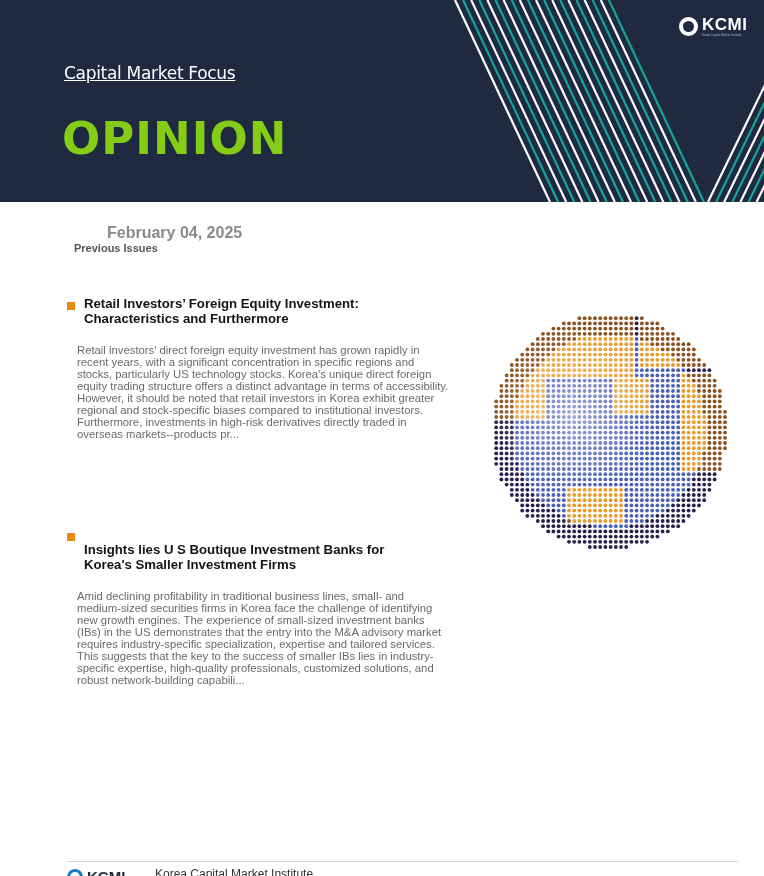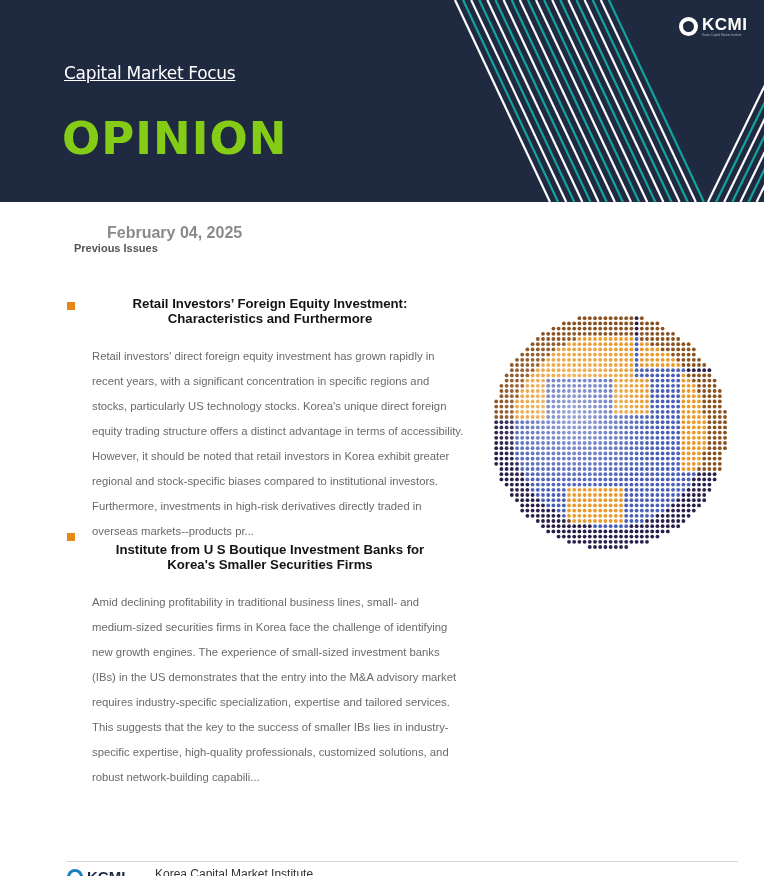"Retail Investors’ Foreign Equity" .article .atitle { text-align: center -> none }
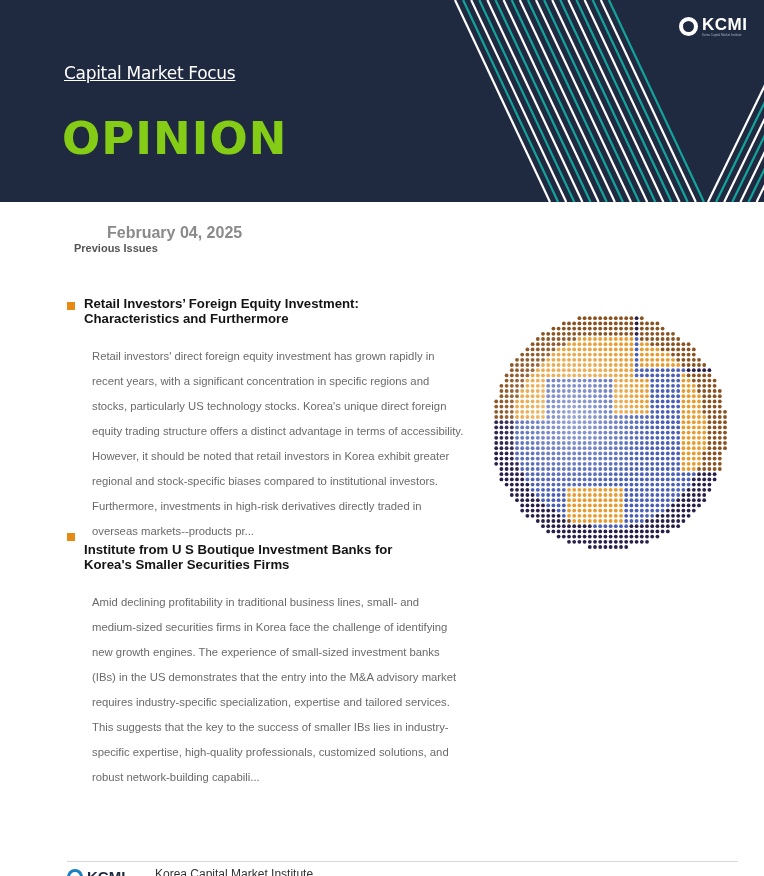"Retail investors' direct foreign equity" .article .abody { line-height: 25px -> 12px; margin-left: 26px -> 11px }
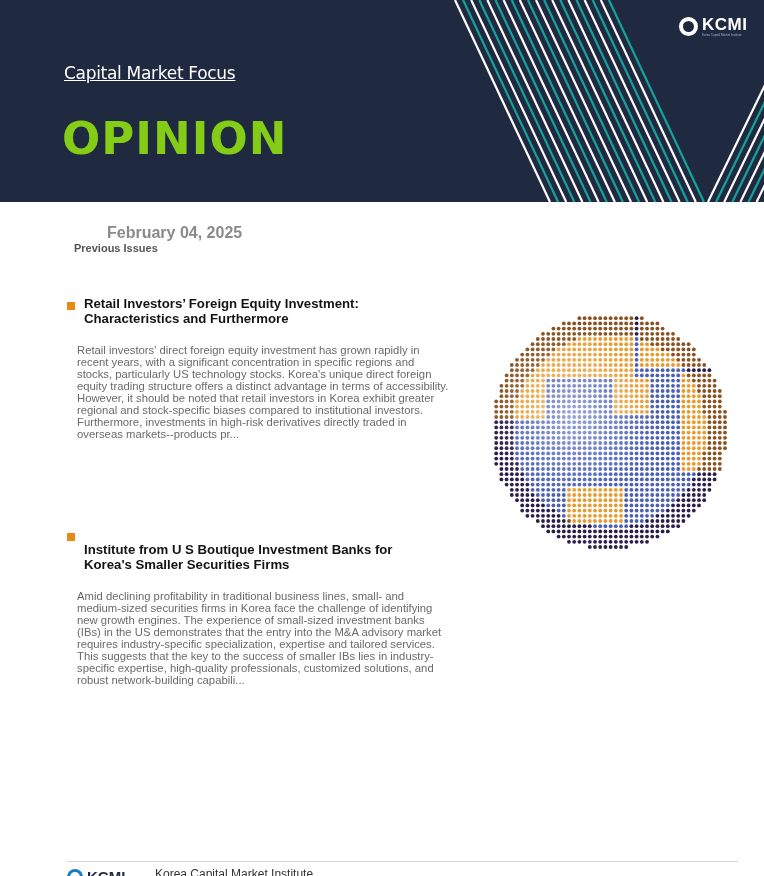"Institute from U S Boutique" span { text: Institute from -> Insights lies }
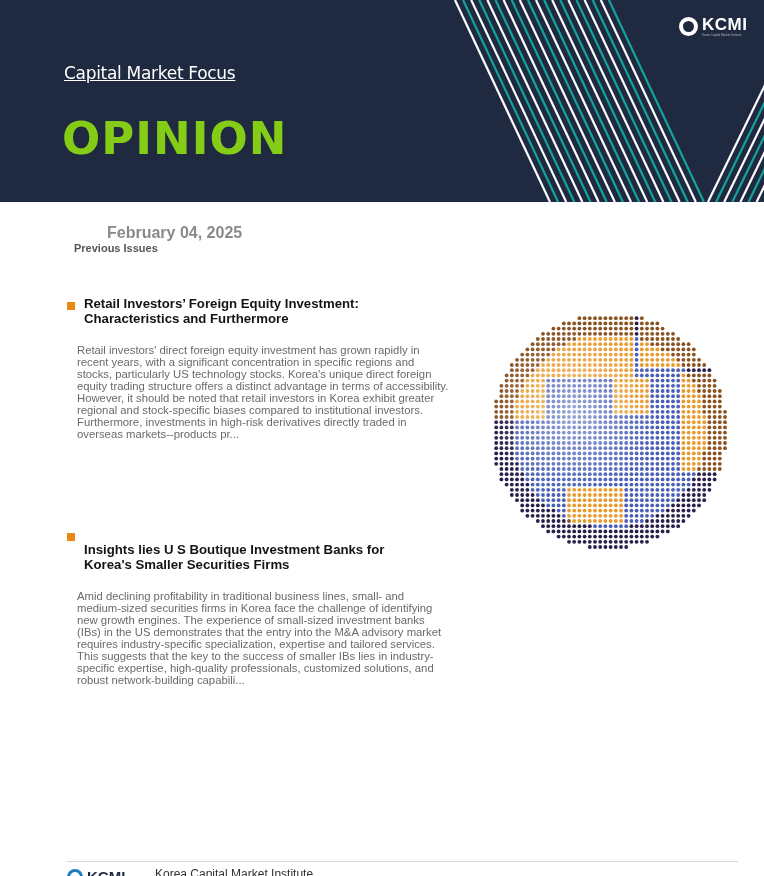"Korea's Smaller Securities Firms" span { text: Securities -> Investment }
